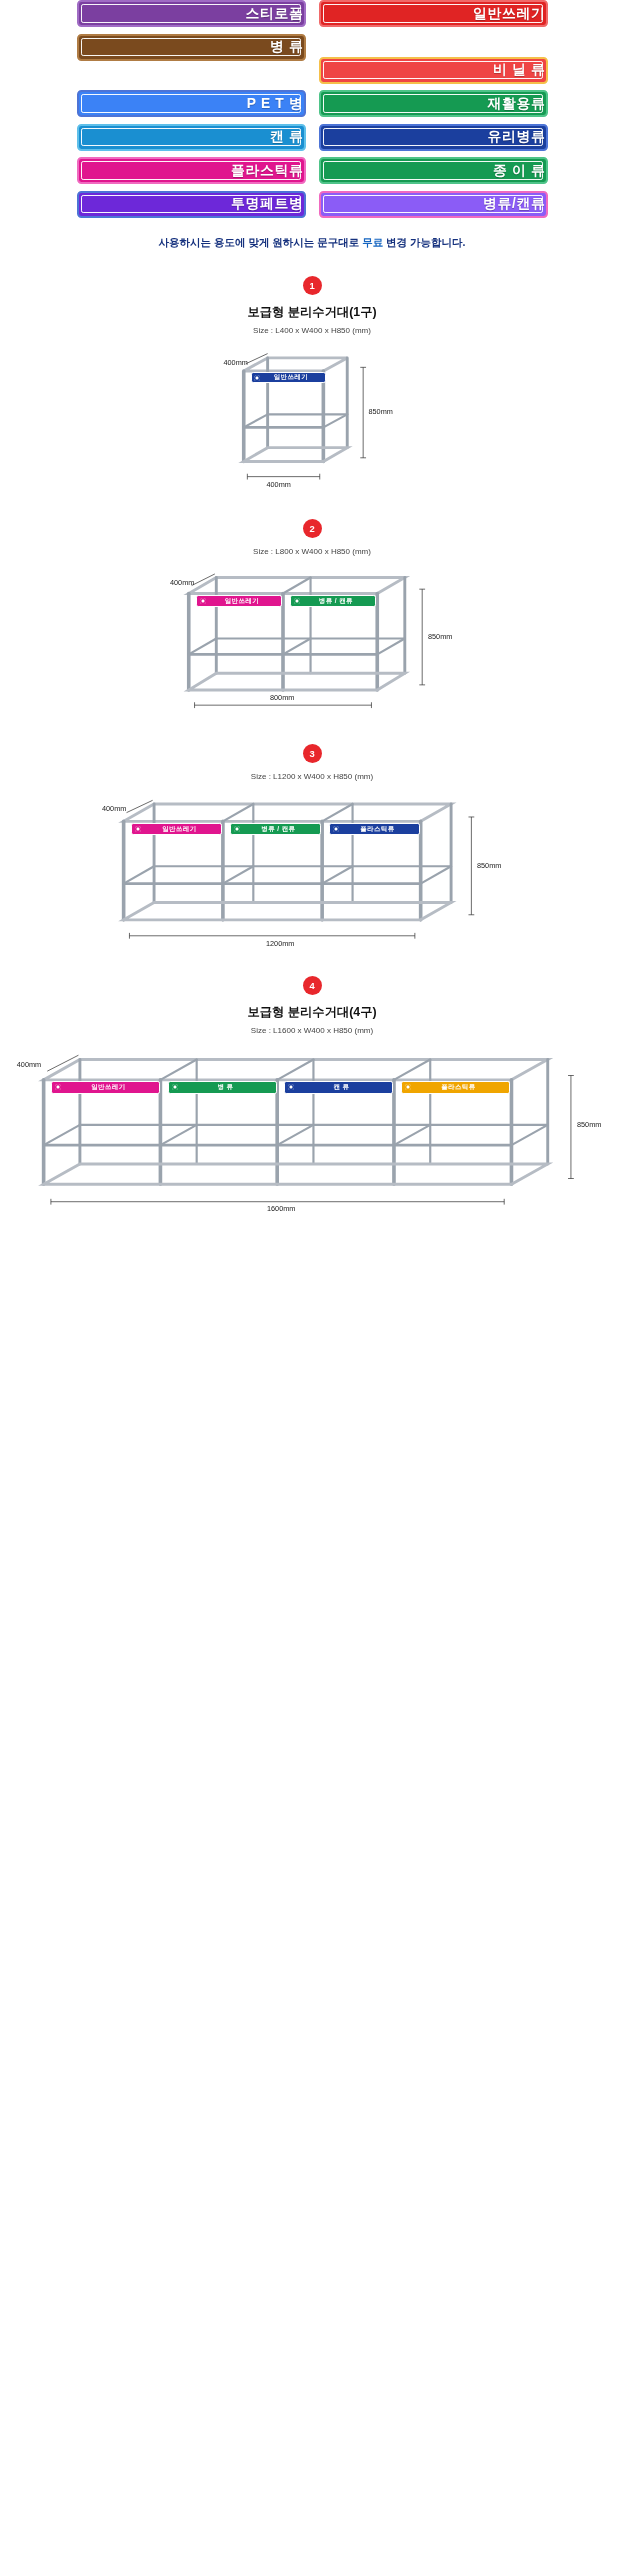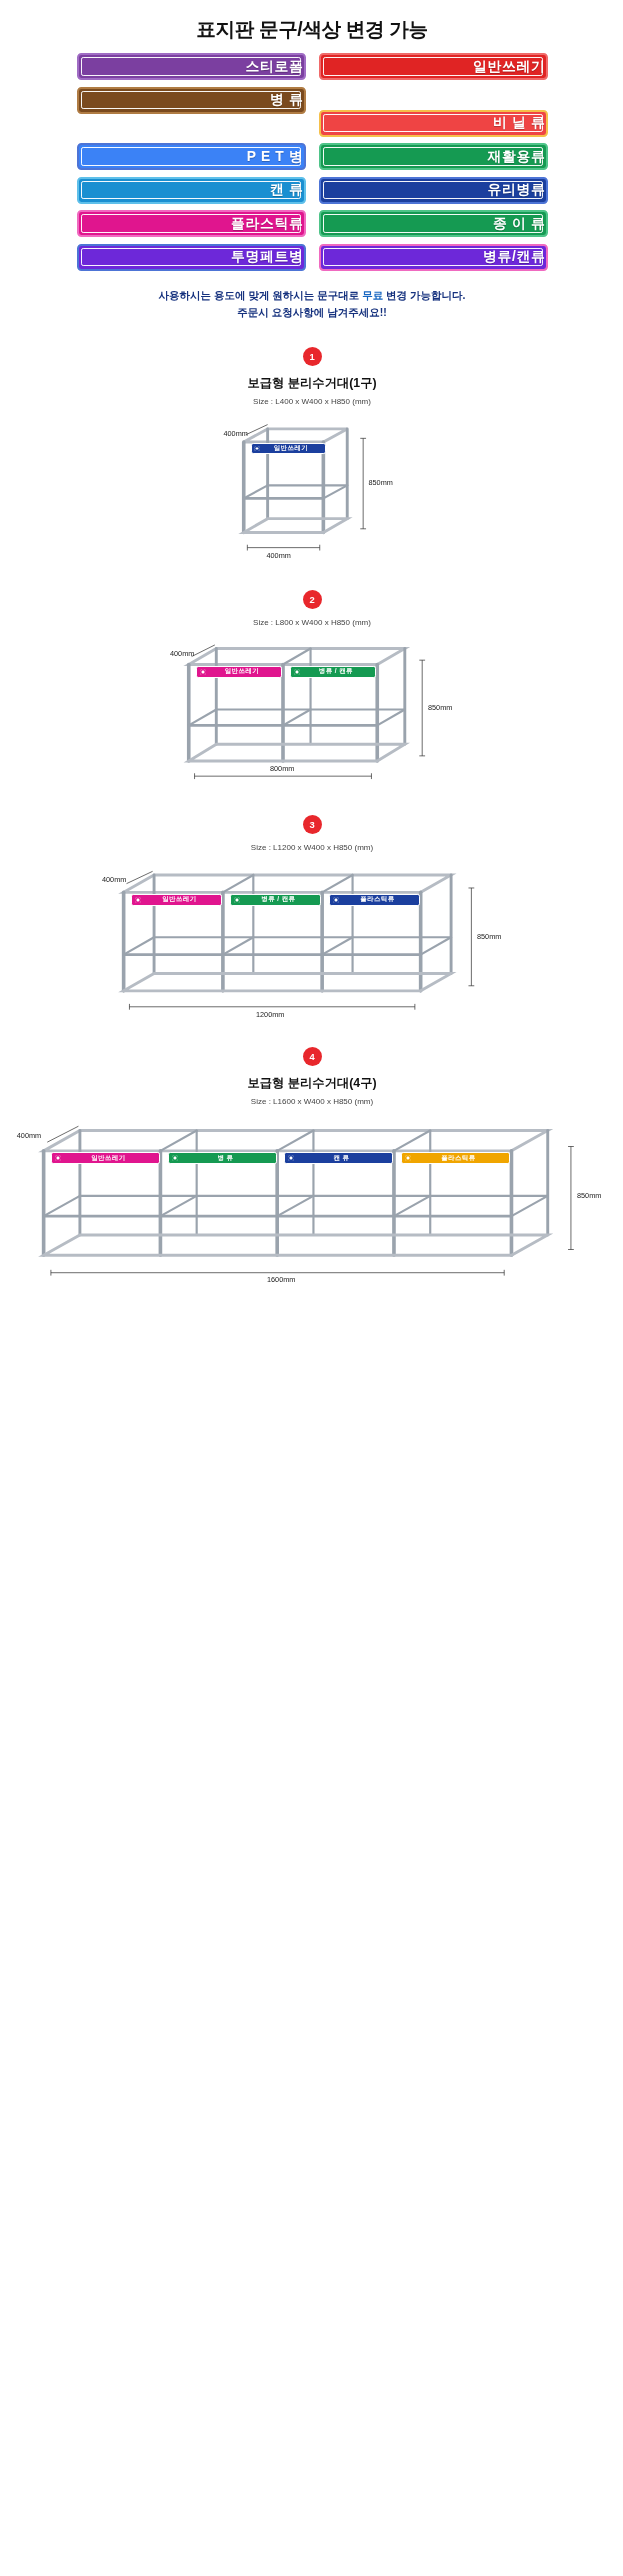"표지판 문구/색상 변경 가능" div.main-title { html: <div>표지판 문구/색상 변경 가능</div> -> none }
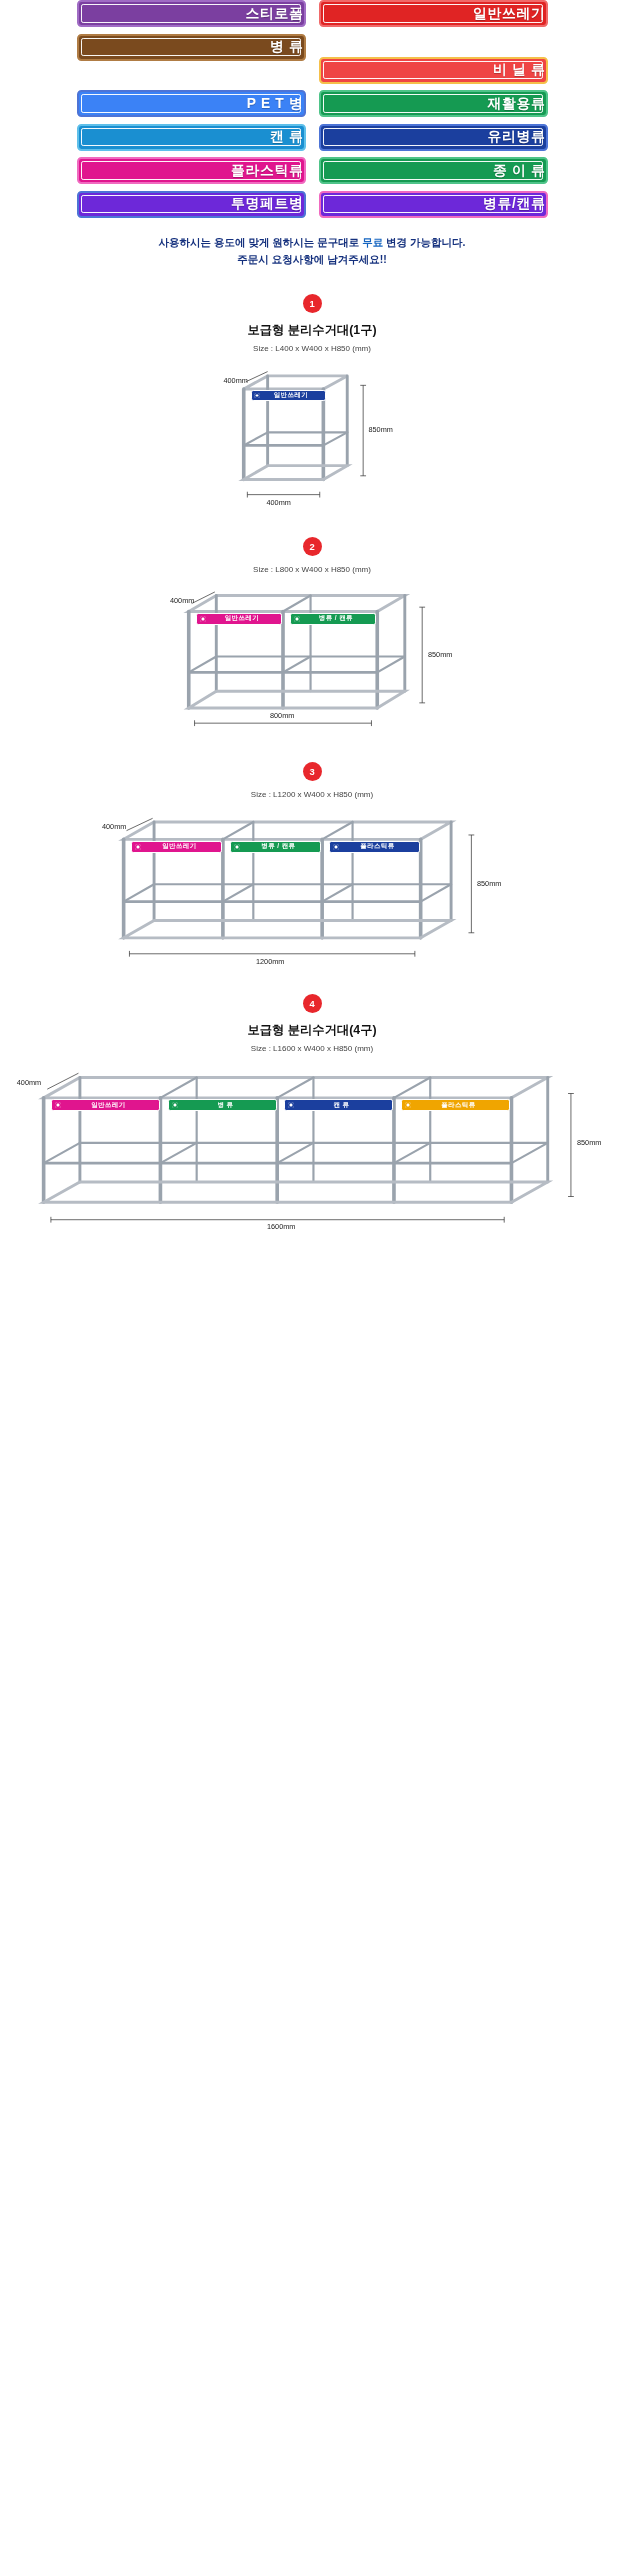"병류/캔류" div.sign { background: #6d28d9 -> #8b5cf6 }
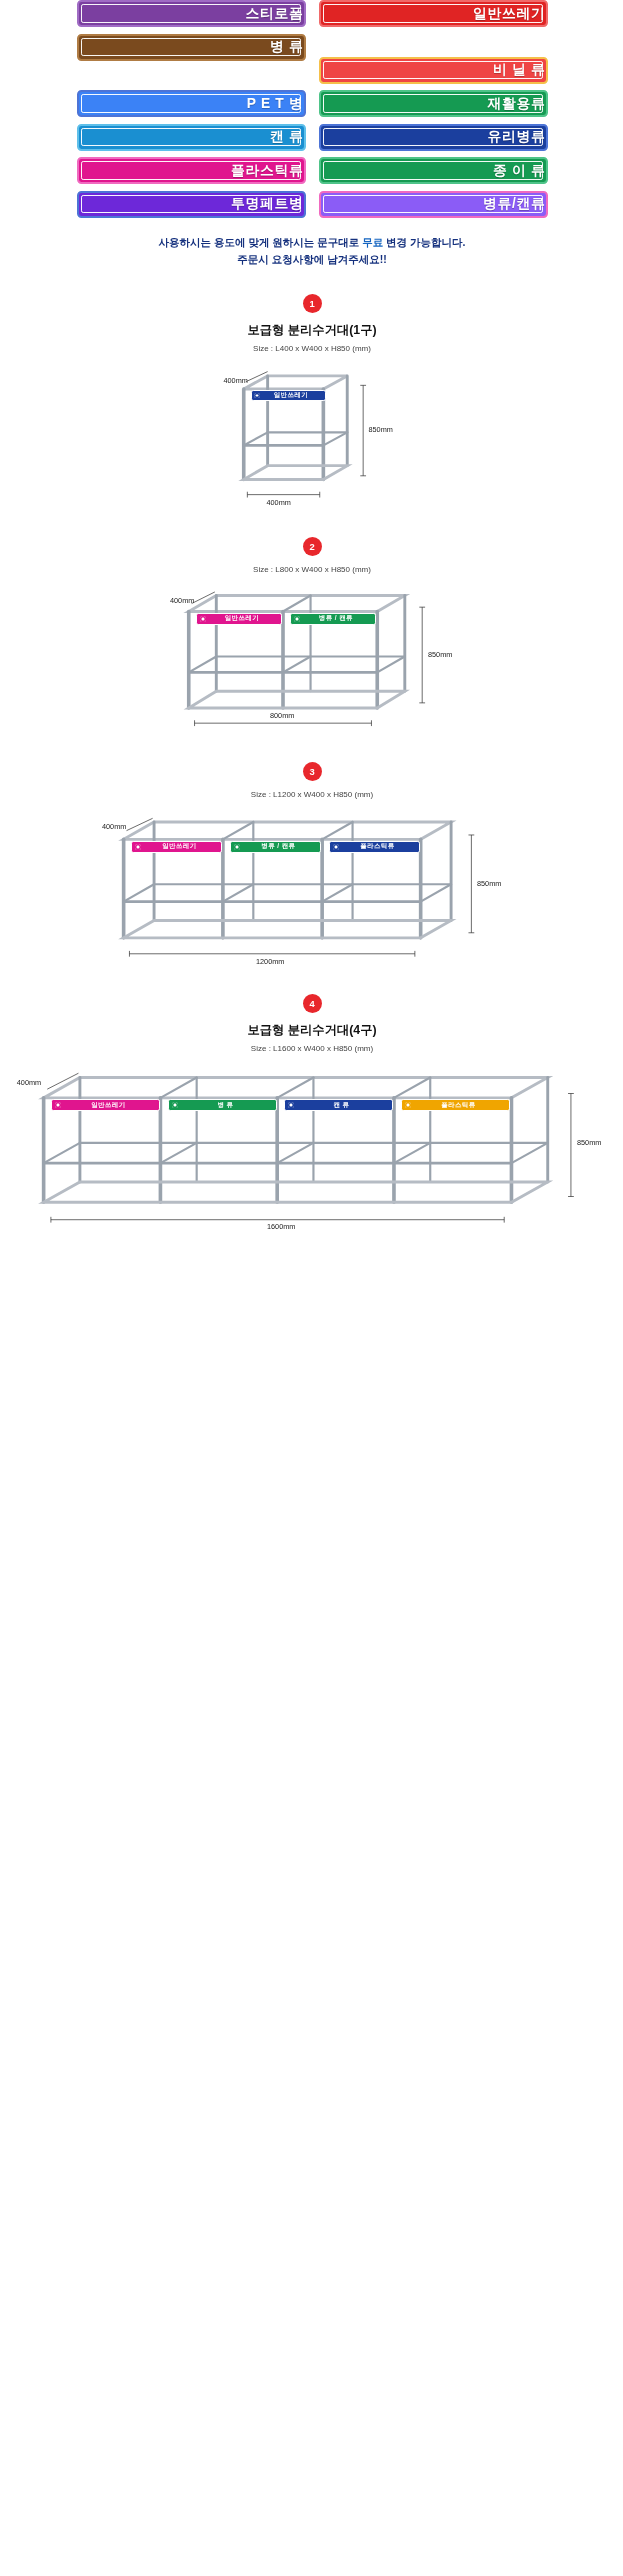"주문시 요청사항에 남겨주세요!!" div { html: <div>주문시 요청사항에 남겨주세요!!</div> -> none }
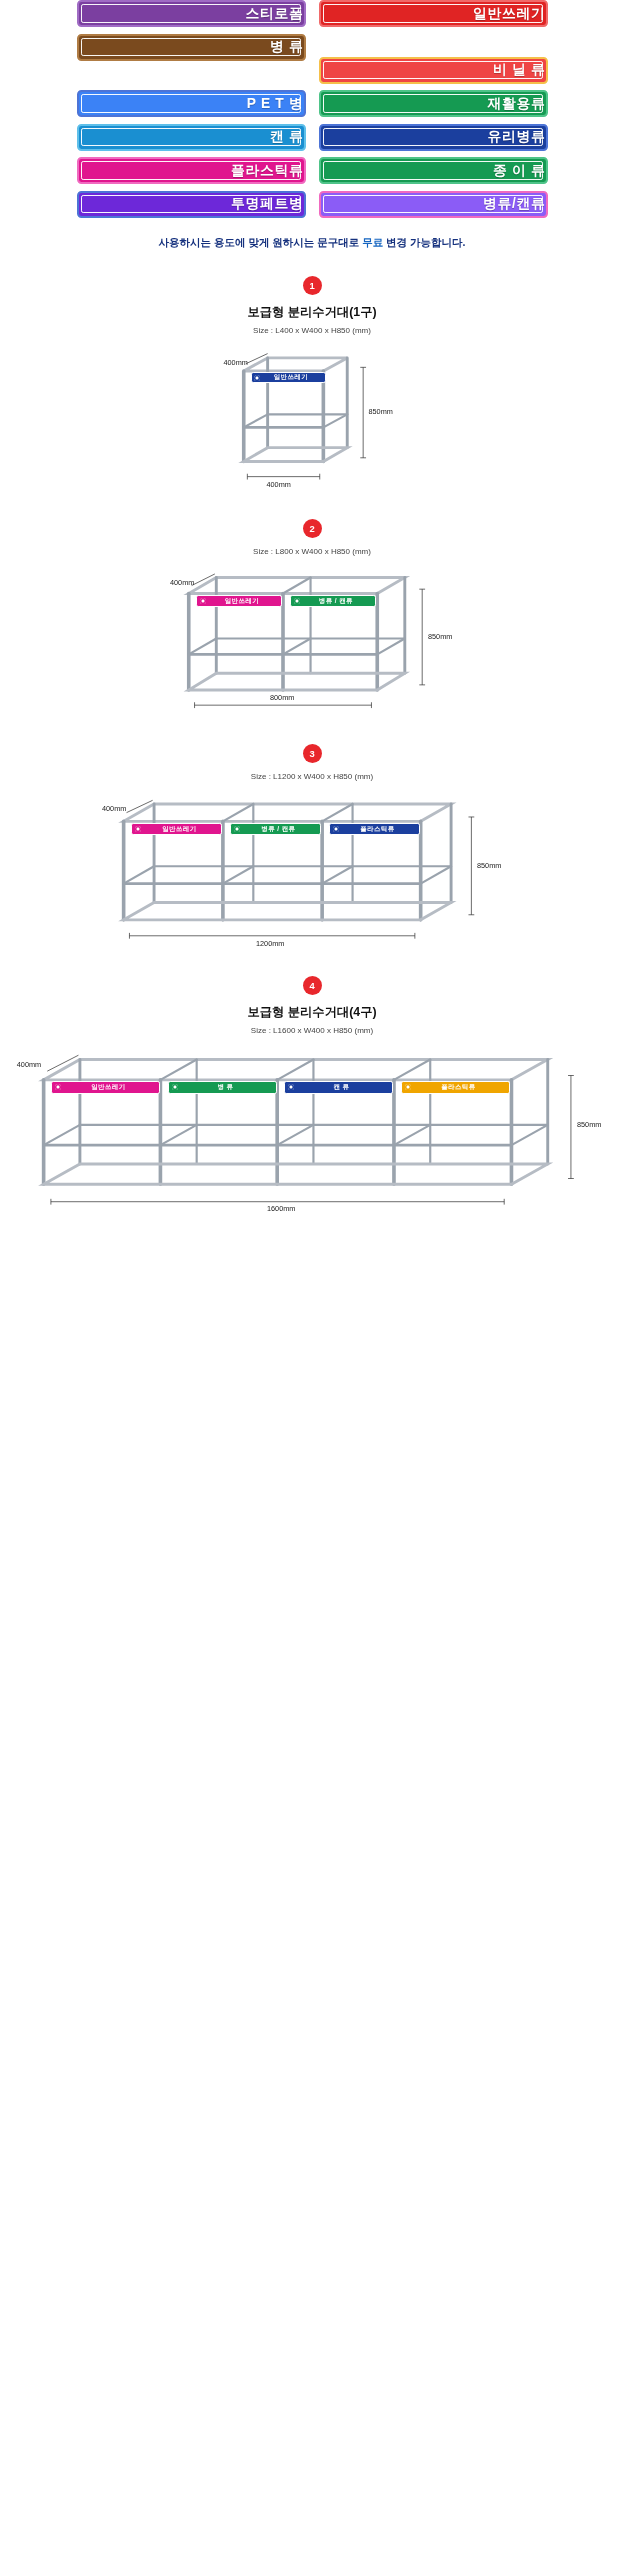"1200mm" div.cap { left: 176px -> 186px }
